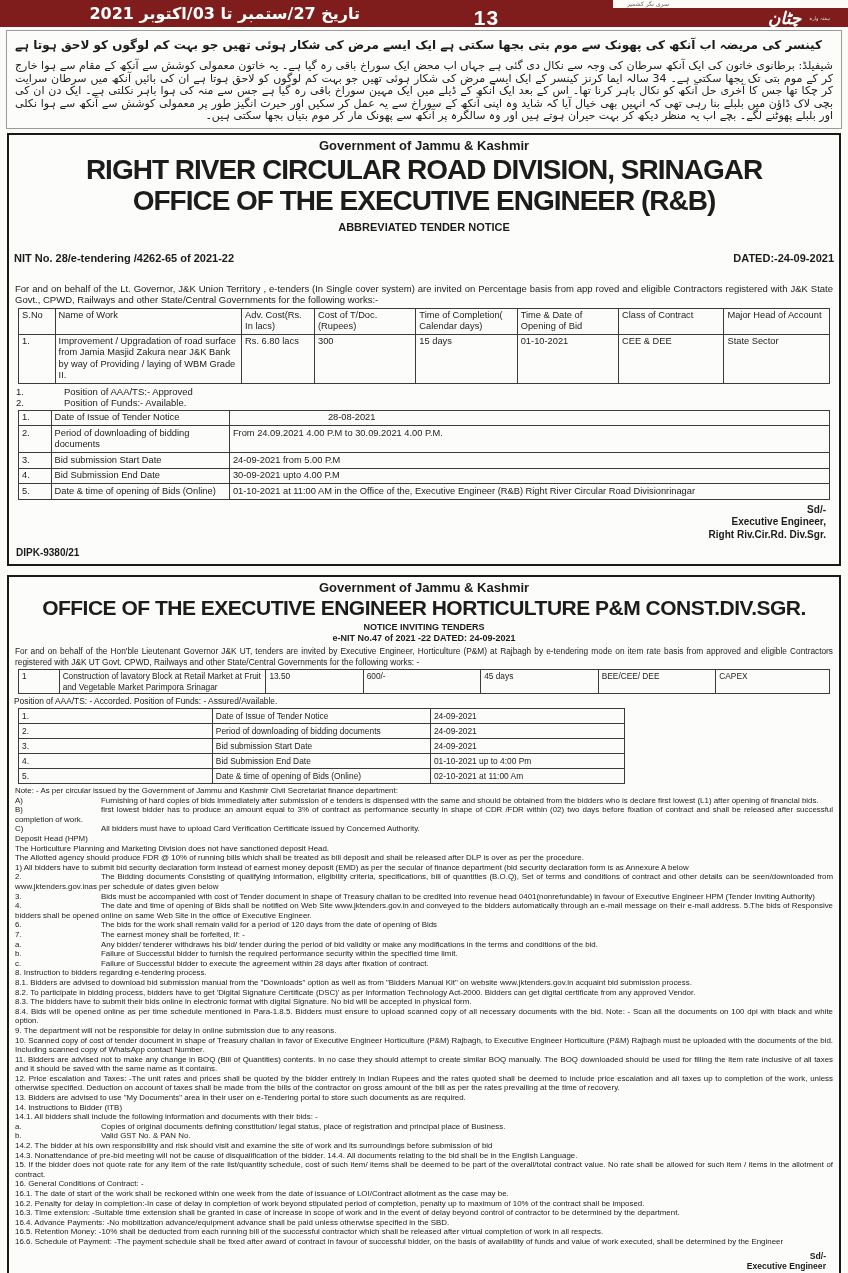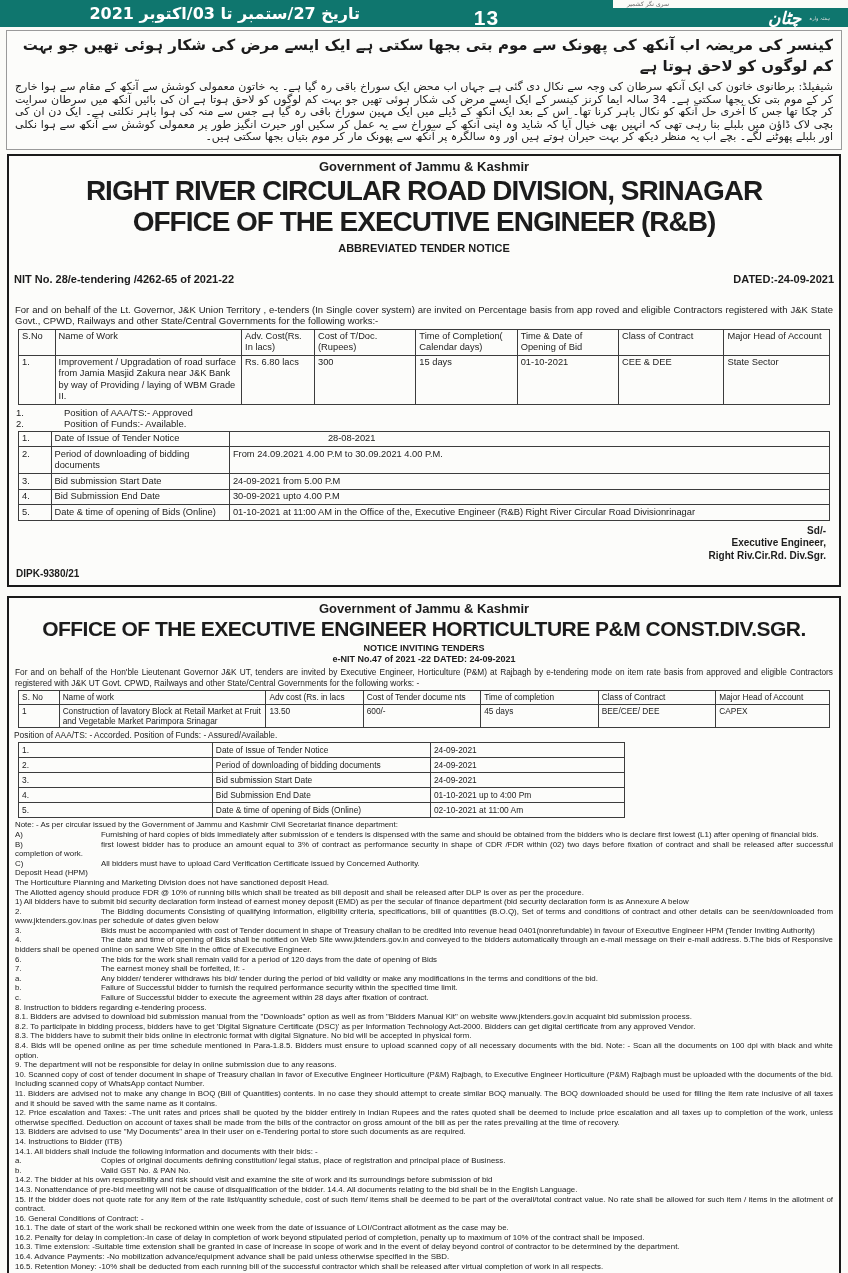"تاریخ 27/ستمبر تا 03/اکتوبر 2021" .topbar { background: #0f766e -> #7f1d1d }
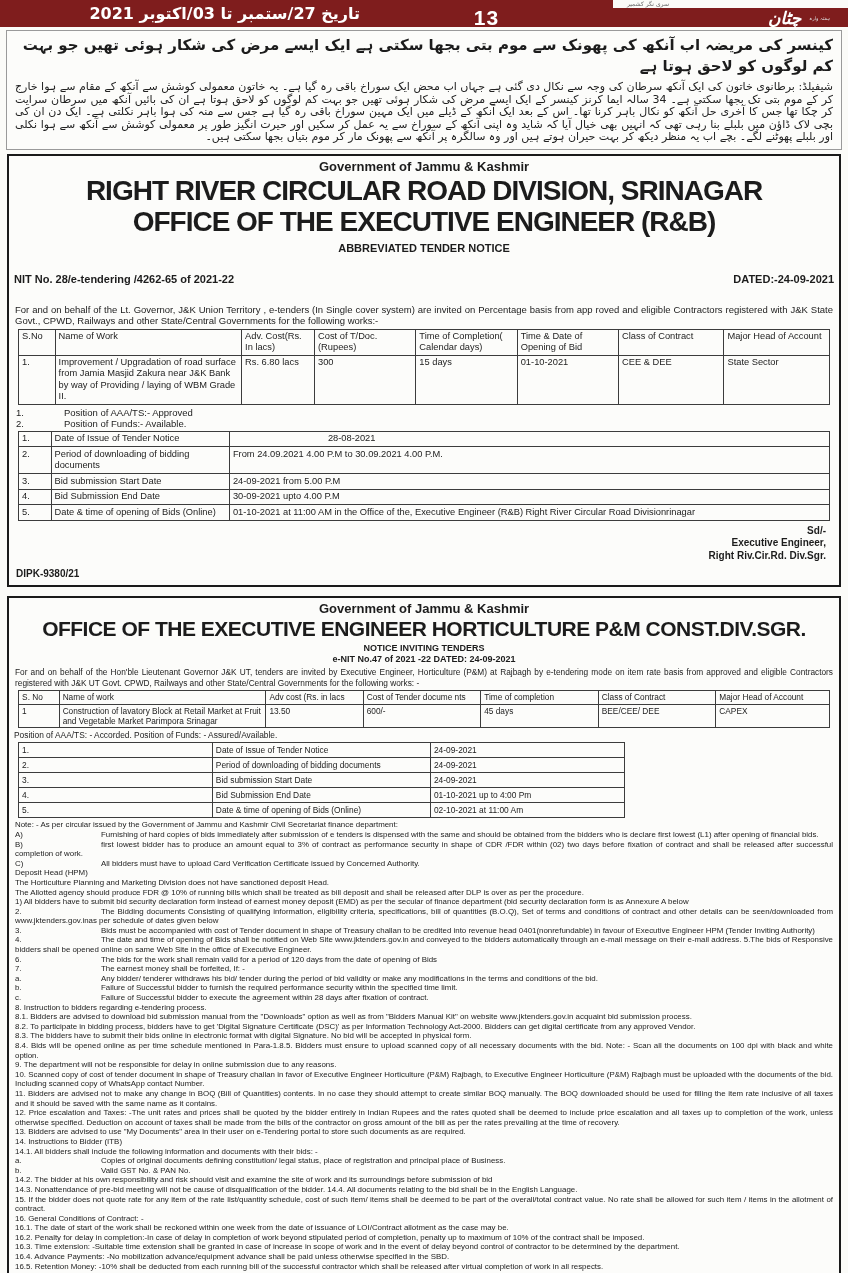"کینسر کی مریضہ اب آنکھ" .article-headline { font-size: 15px -> 12px; text-align: right -> left }
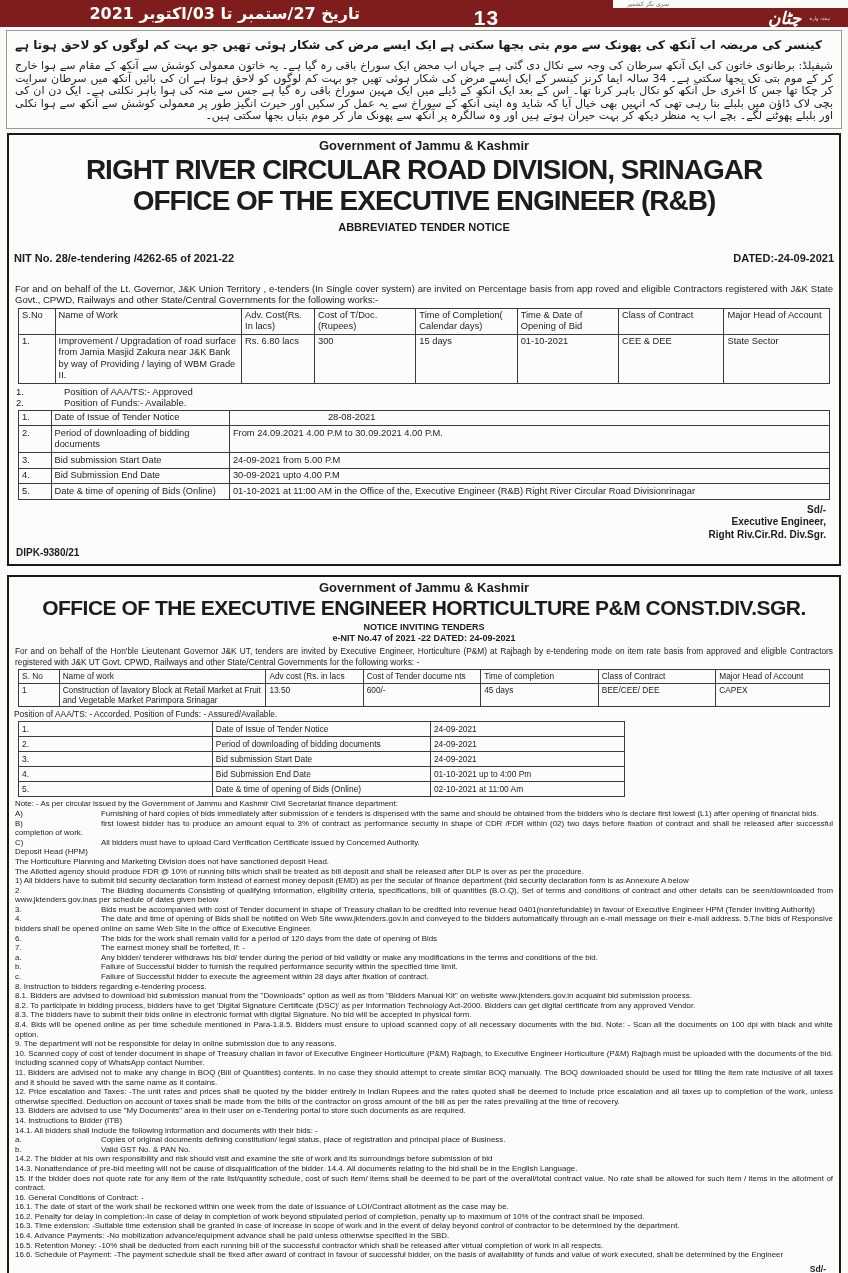"S. No" tr { html: <tr> <th>S. No</th> <th>Name of work</th> <th>Adv cost (Rs. in lacs</th> <th>Cost of Tender docume nts</th> <th>Time of completion</th> <th>Class of Contract</th> <th>Major Head of Account</th> </tr> -> none }
